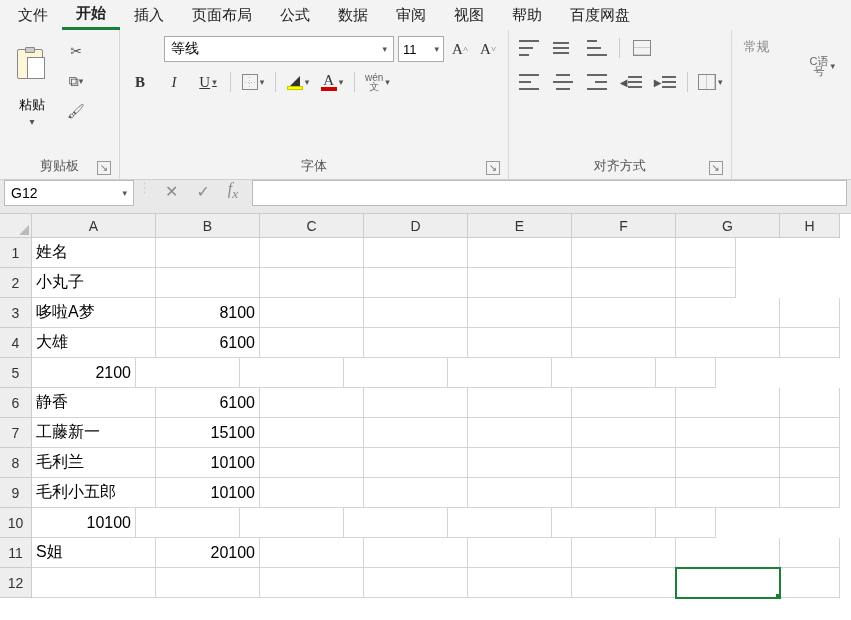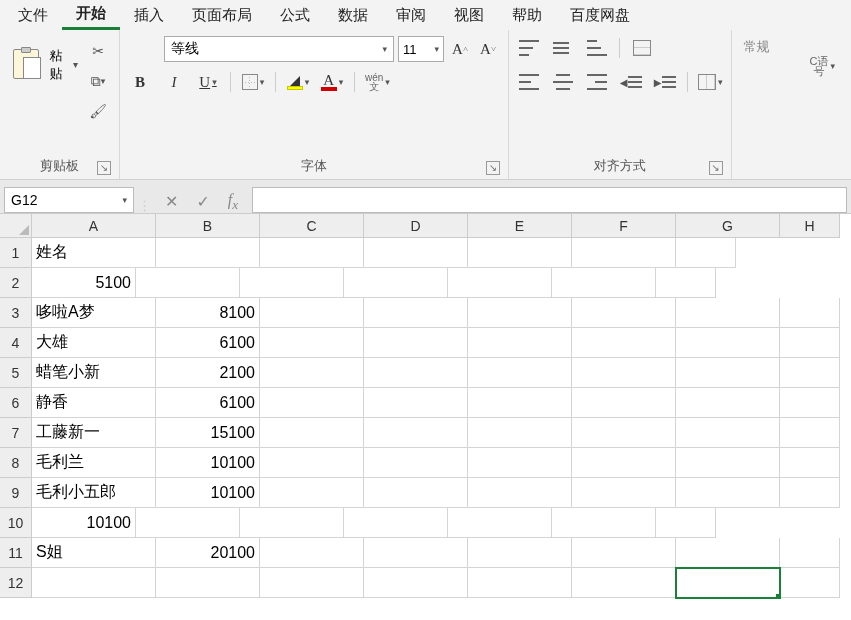"粘贴" .clip-col { flex-direction: row -> column }
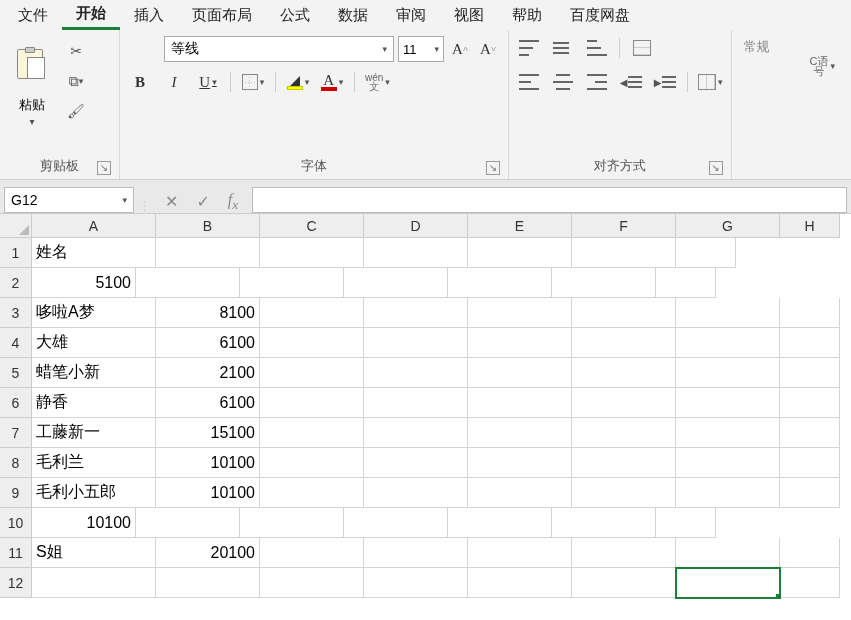"G12" .formula-bar { align-items: flex-end -> flex-start }
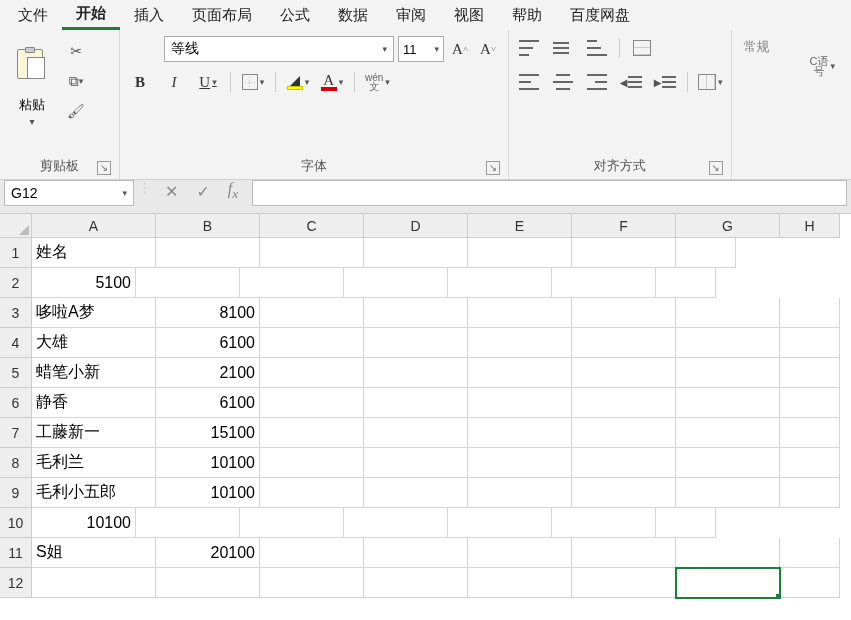"小丸子" div.cell { html: none -> <div>小丸子</div> }
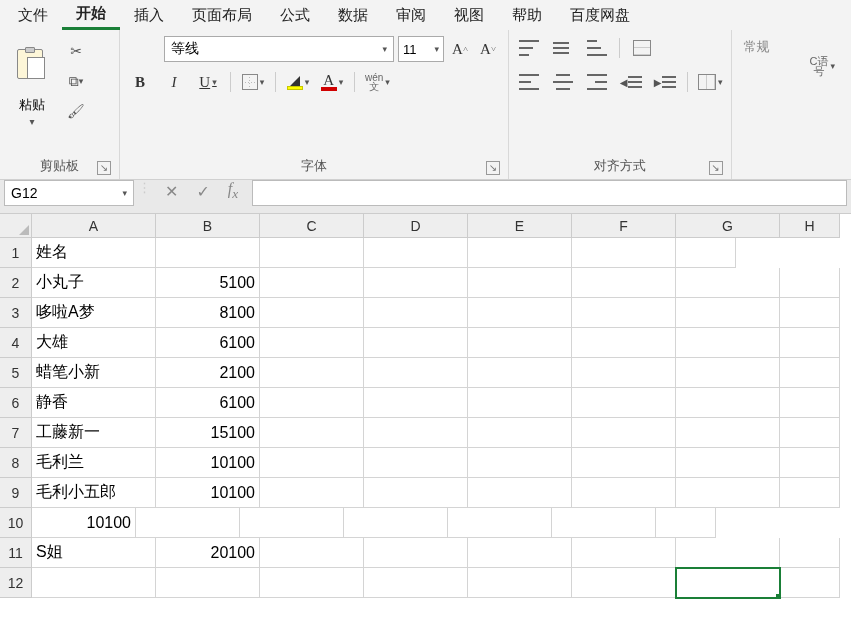"5100" div.cell { html: <div>5100</div> -> none }
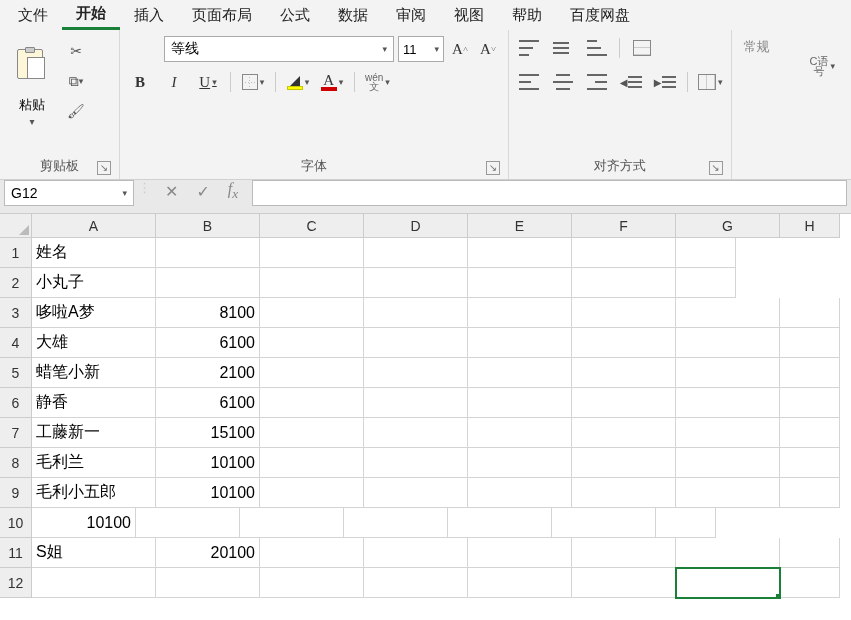"蜡笔小新" div.cell { html: <div>蜡笔小新</div> -> none }
